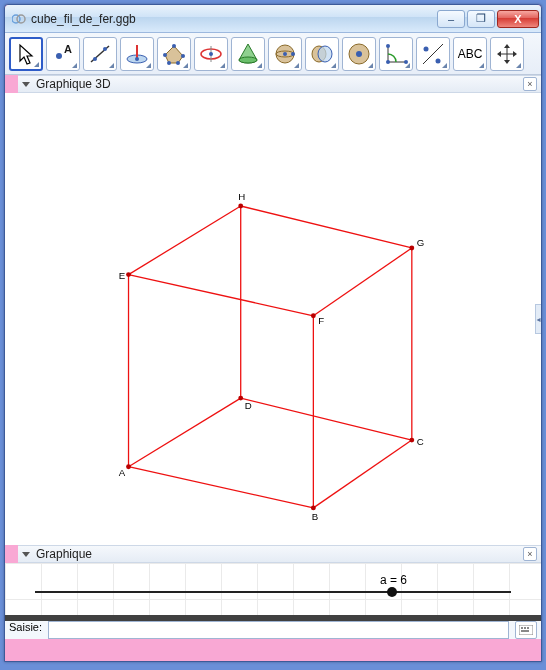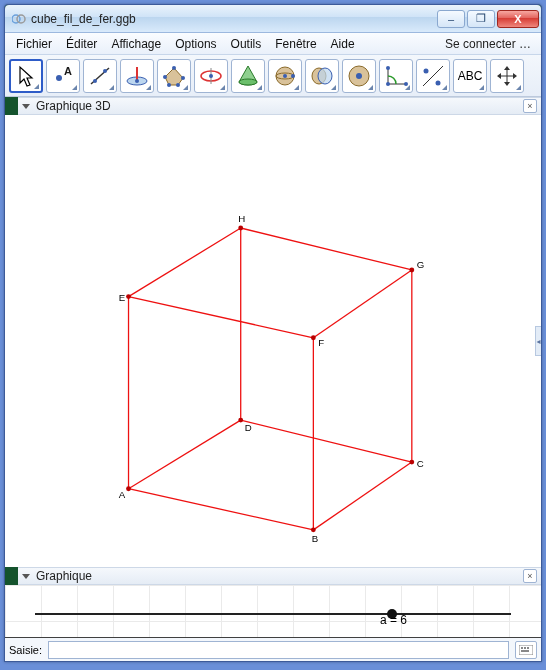"cube_fil_de_fer.ggb" .window { background: #14532d -> #f9a8d4 }
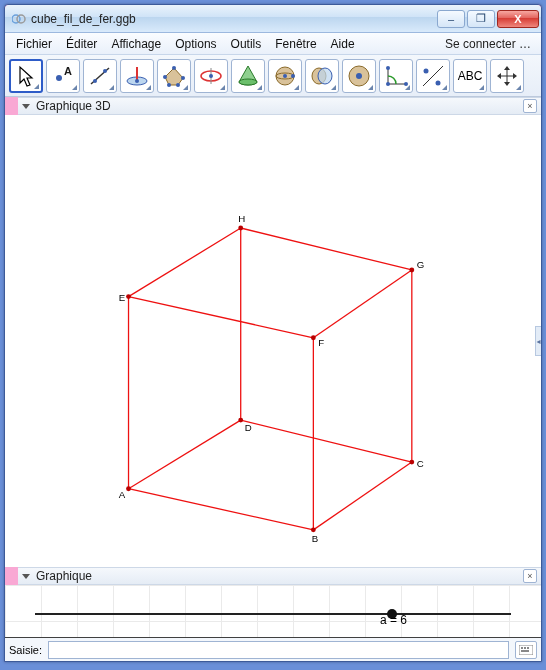"Fichier" div.menubar { html: <div> <div>Fichier</div> <div>Éditer</div> <div>Affichage</div> <div>Options</div> <div>Outils</div> <div>Fenêtre</div> <div>Aide</div> <div></div> <div>Se connecter …</div> </div> -> none }
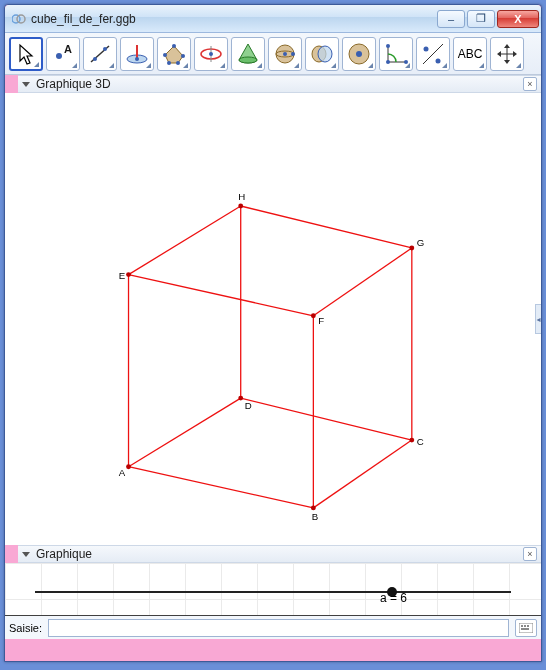"a = 6" div.slider-label { top: 28px -> 10px }
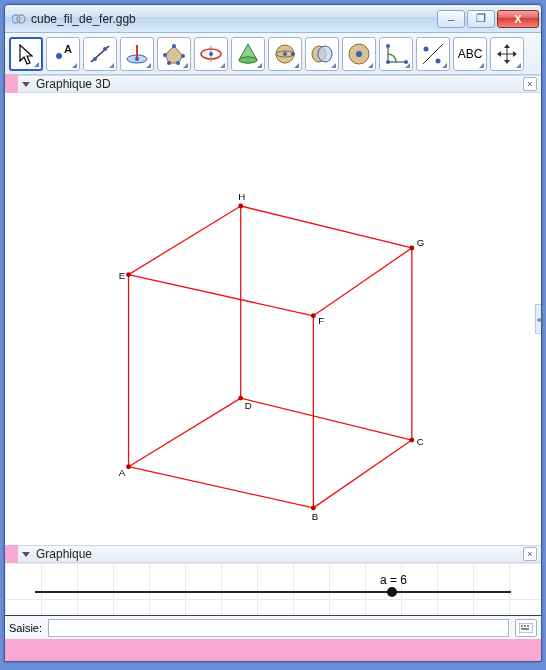"Saisie:" .inputbar { align-items: center -> none; border-top: 1px solid #404040 -> 6px solid #404040 }
